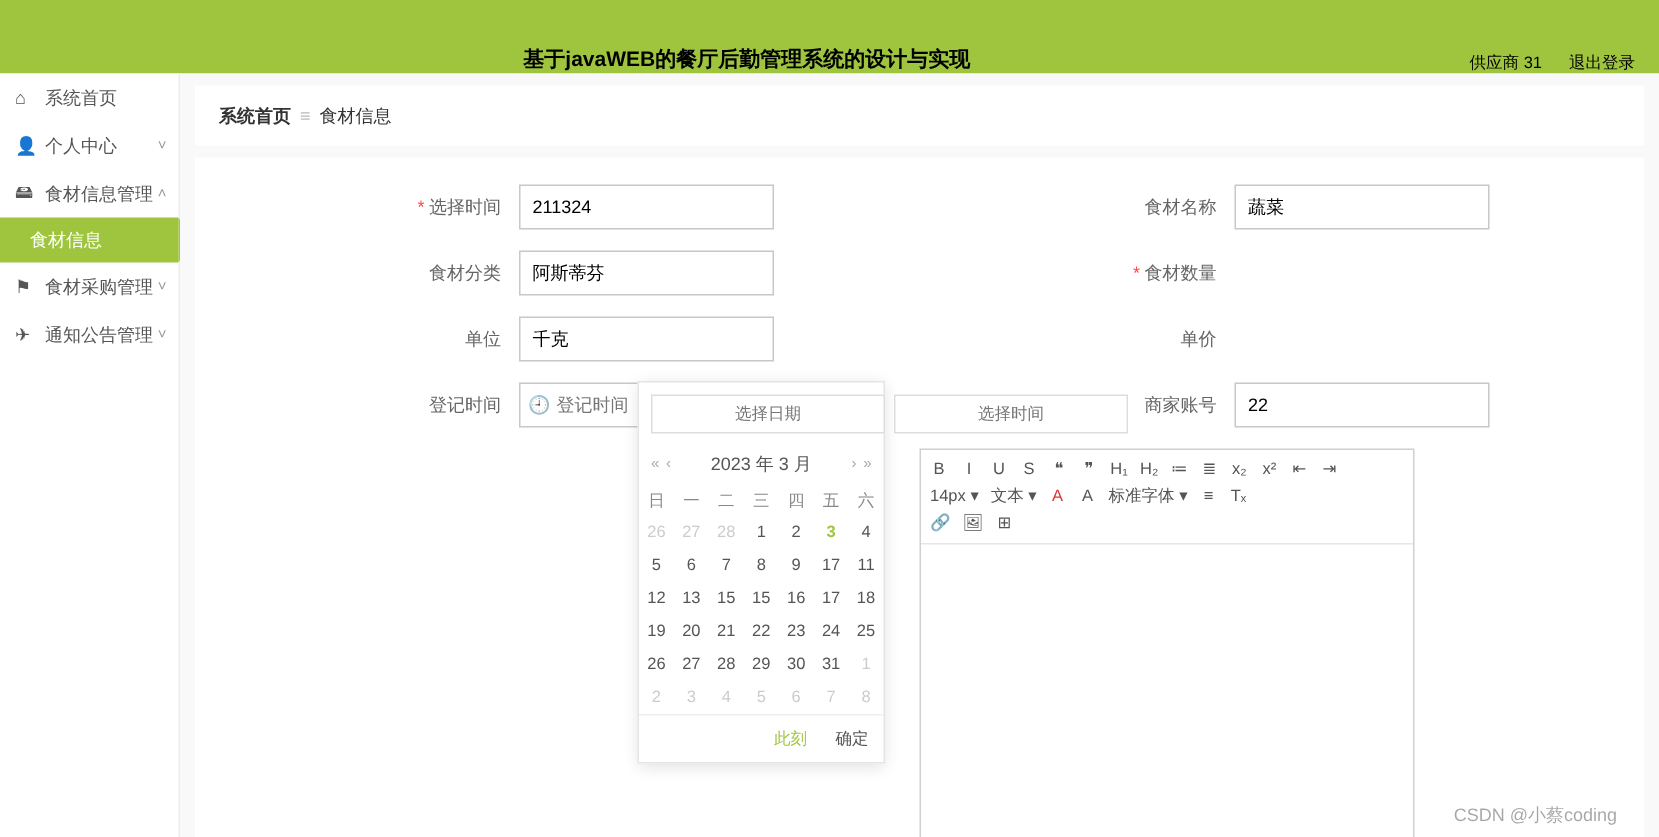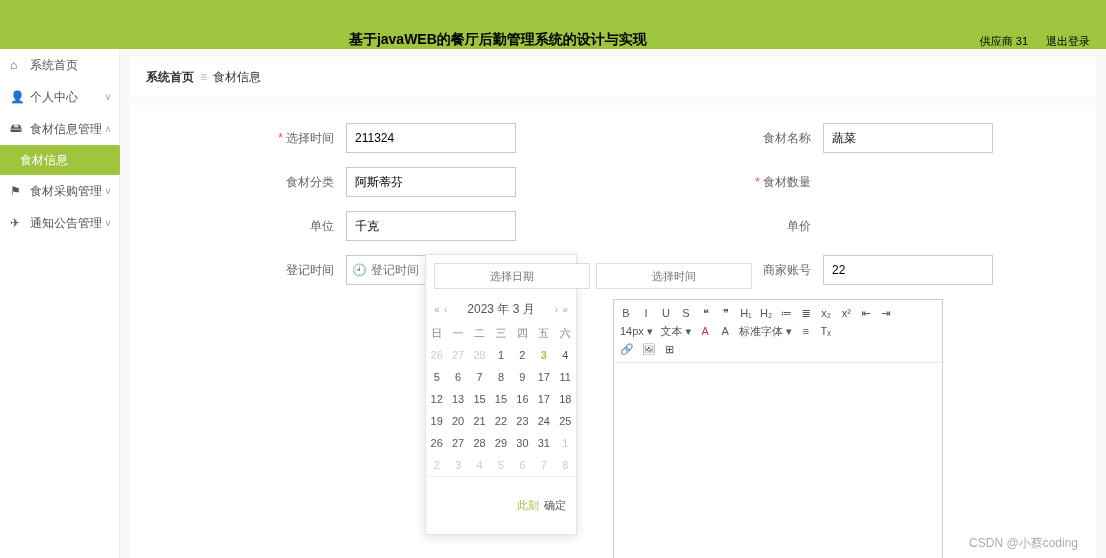"选择日期" .dpicker { width: 152px -> 165px }
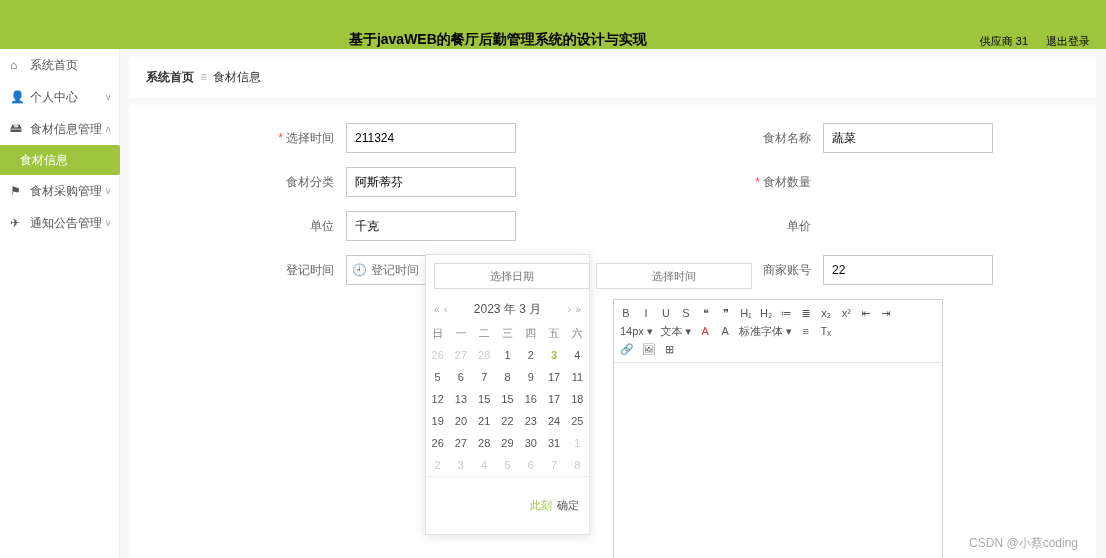"此刻" .dp-foot { gap: 5px -> 19px; padding: 21px 10px -> 8px 10px }
